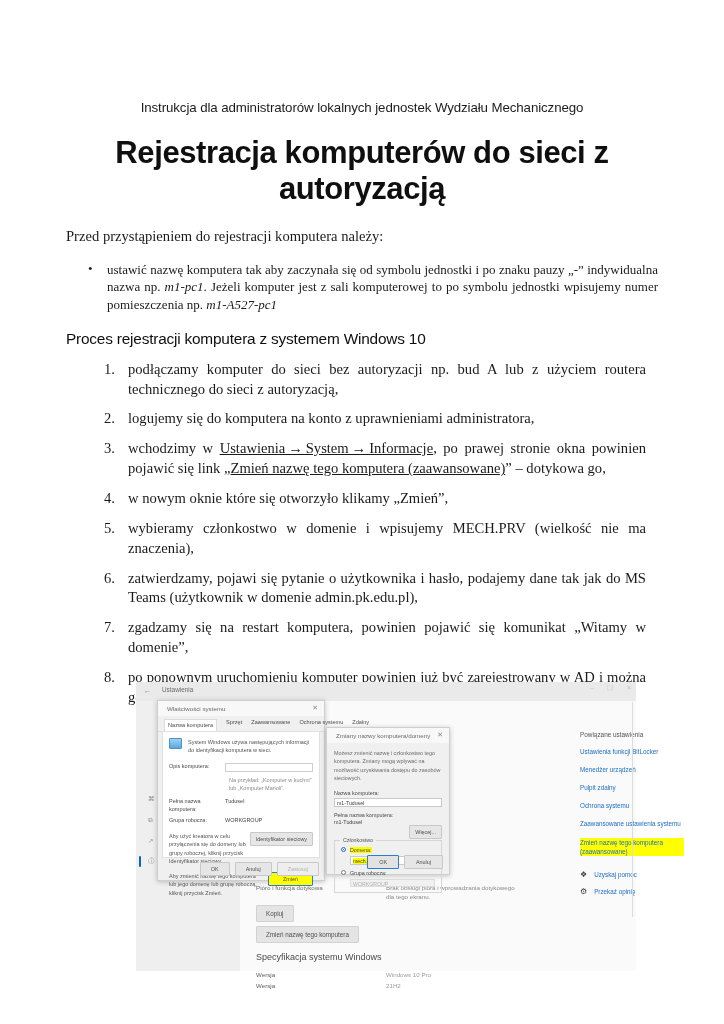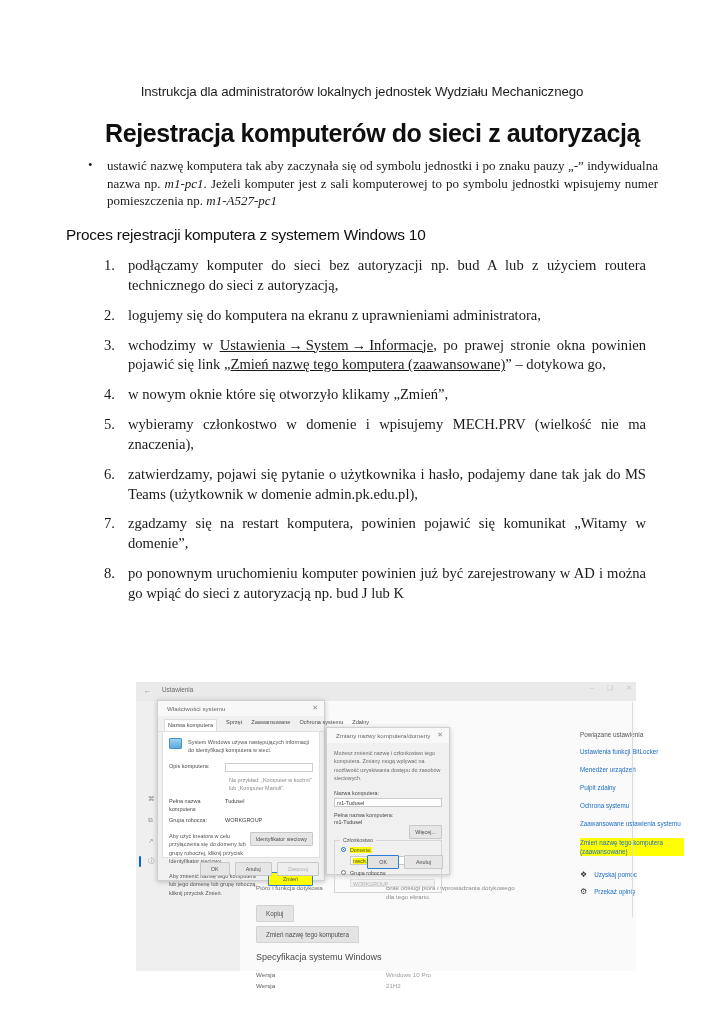"Instrukcja dla administratorów lokalnych" .page { padding: 0 66px -> 16px 66px }
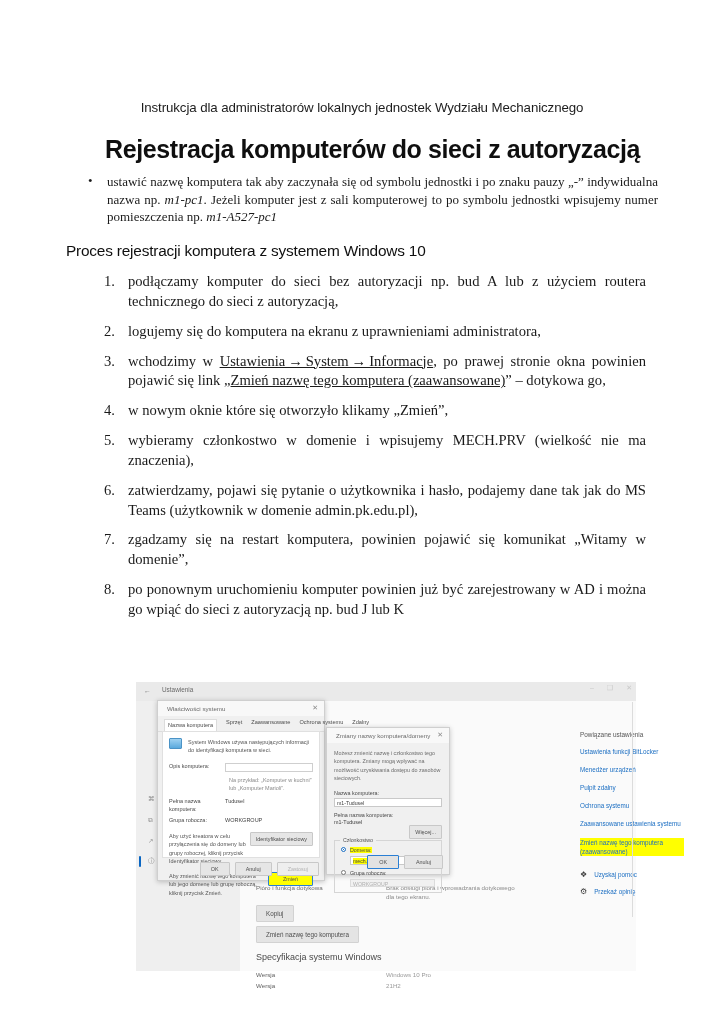"Rejestracja komputerów do sieci z" .doc-title { font-size: 25px -> 31px; text-align: right -> center }
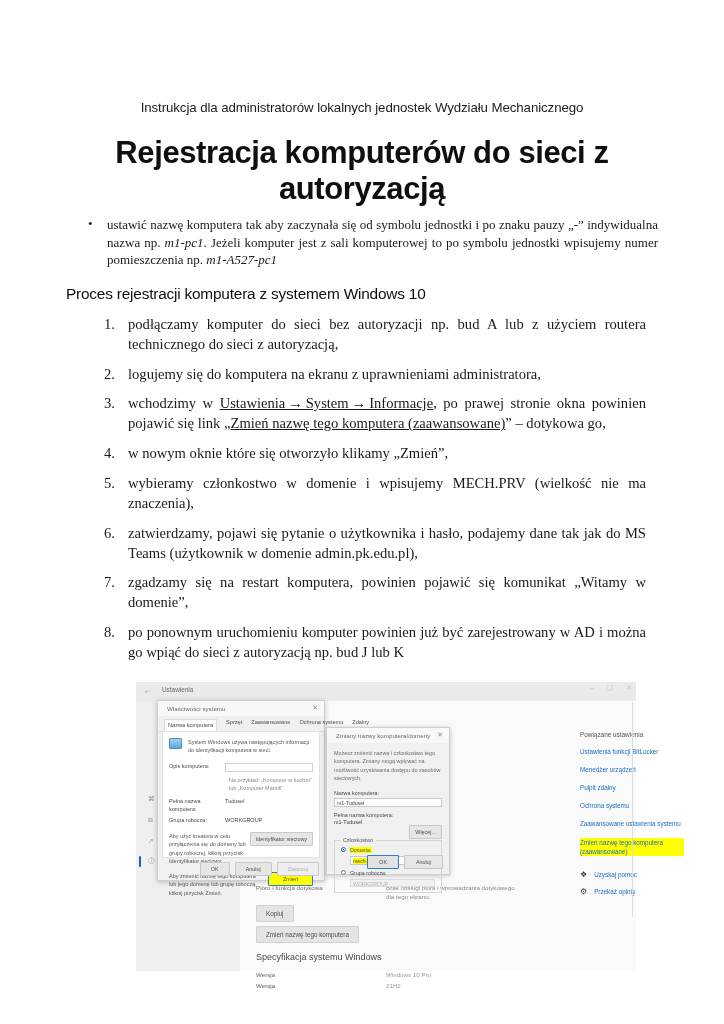"Przed przystąpieniem do rejestracji" p.intro { html: none -> <p>Przed przystąpieniem do rejestracji komputera należy:</p> }
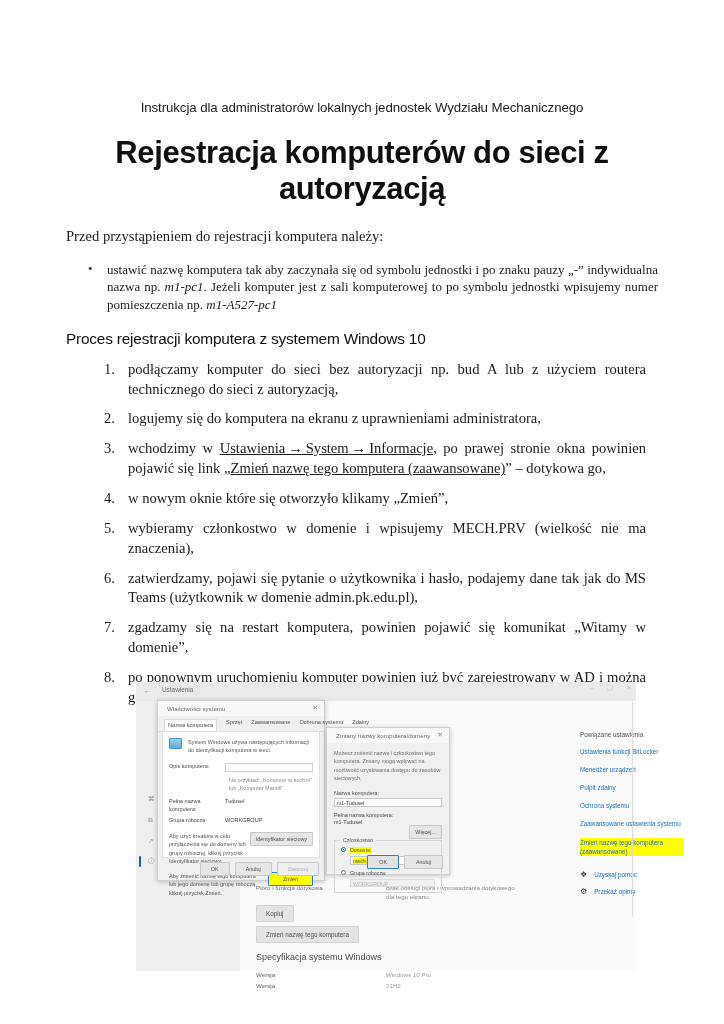"logujemy się do komputera na" span { text: ekranu -> konto }
